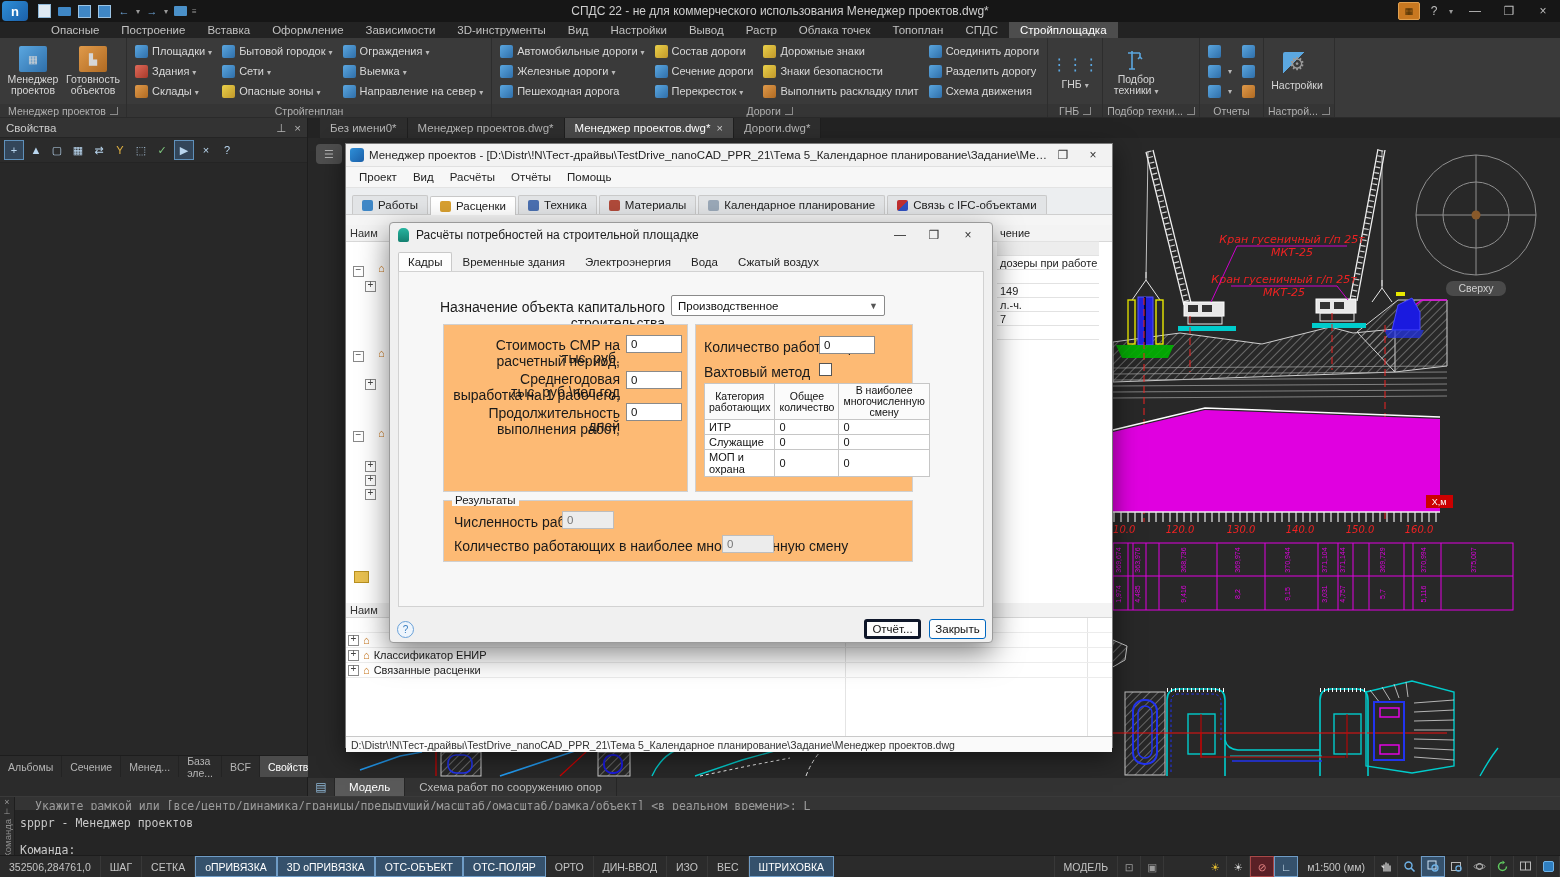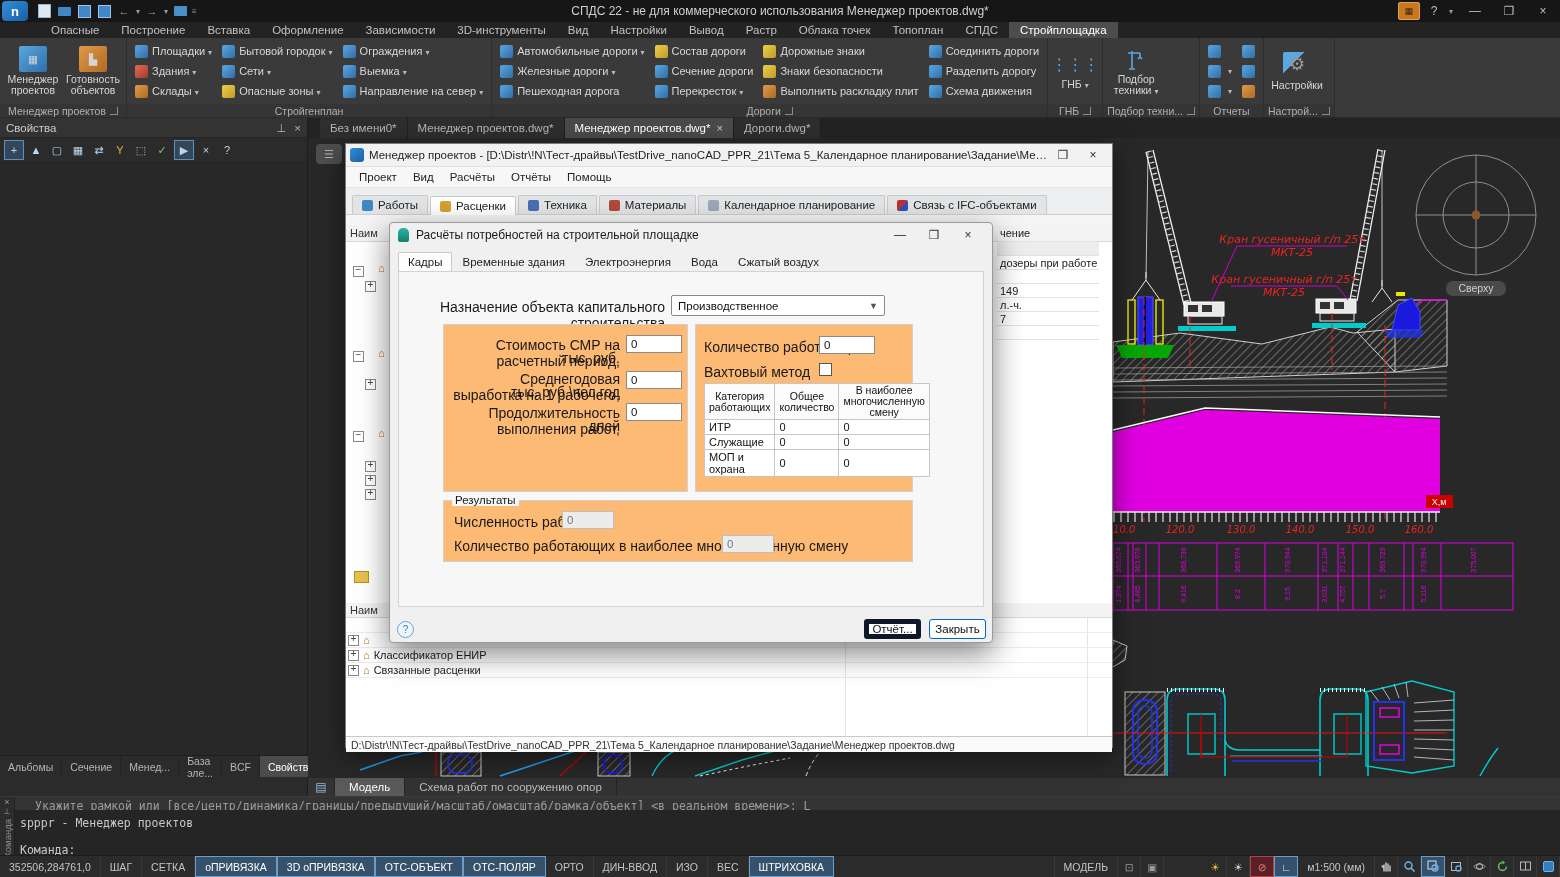"Отчёт..." .btn { border: 5px solid #0f172a -> 3px solid #0f172a }
